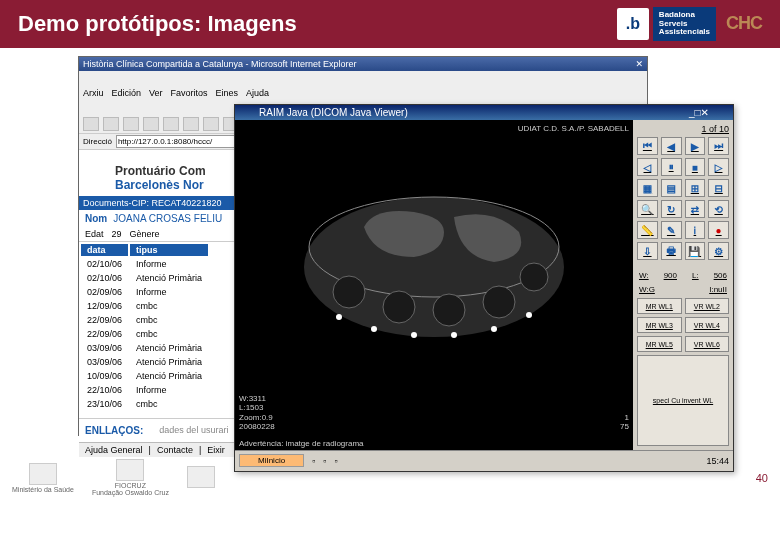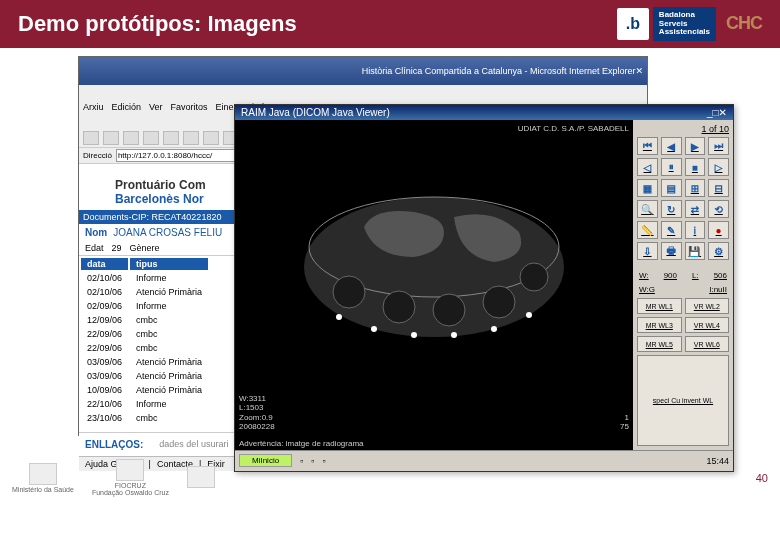"Història Clínica Compartida a Catalunya" .ie-title { padding: 9px 4px -> 2px 4px; text-align: right -> none }
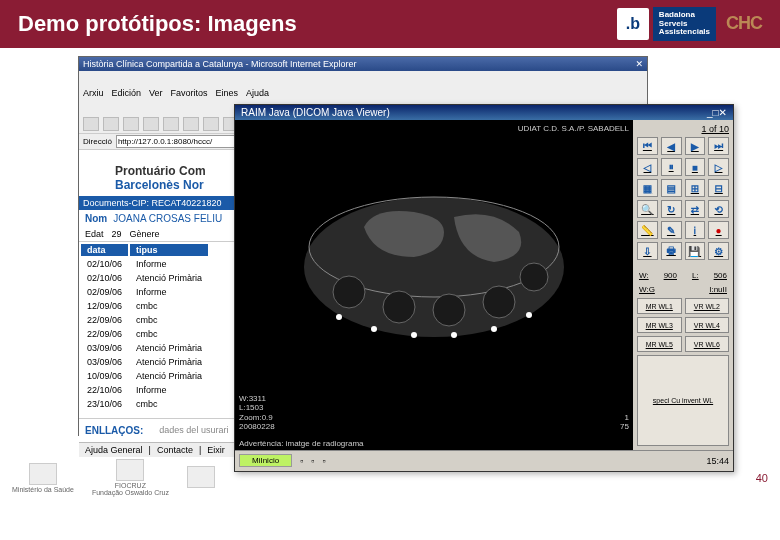"RAIM Java (DICOM Java Viewer)" .v-title { padding: 2px 6px -> 2px 24px }
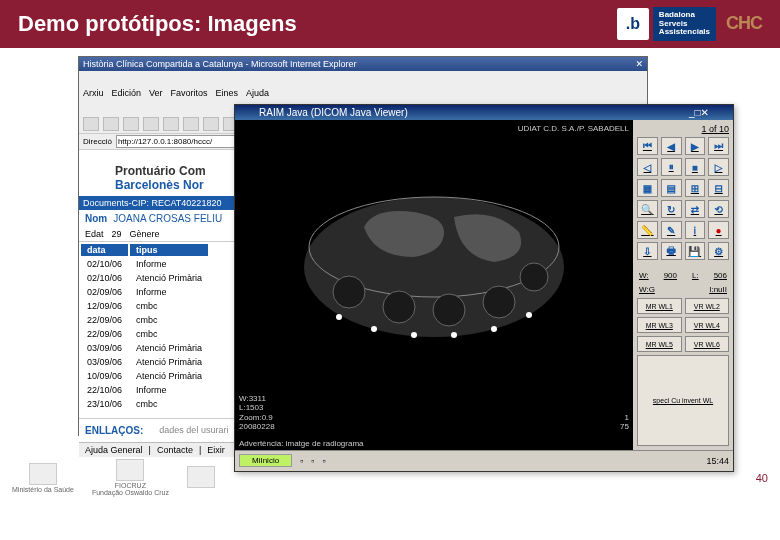"MiInicio" .v-task .tbtn { background: #bef264 -> #fdba74; padding: 1px 12px -> 1px 18px }
